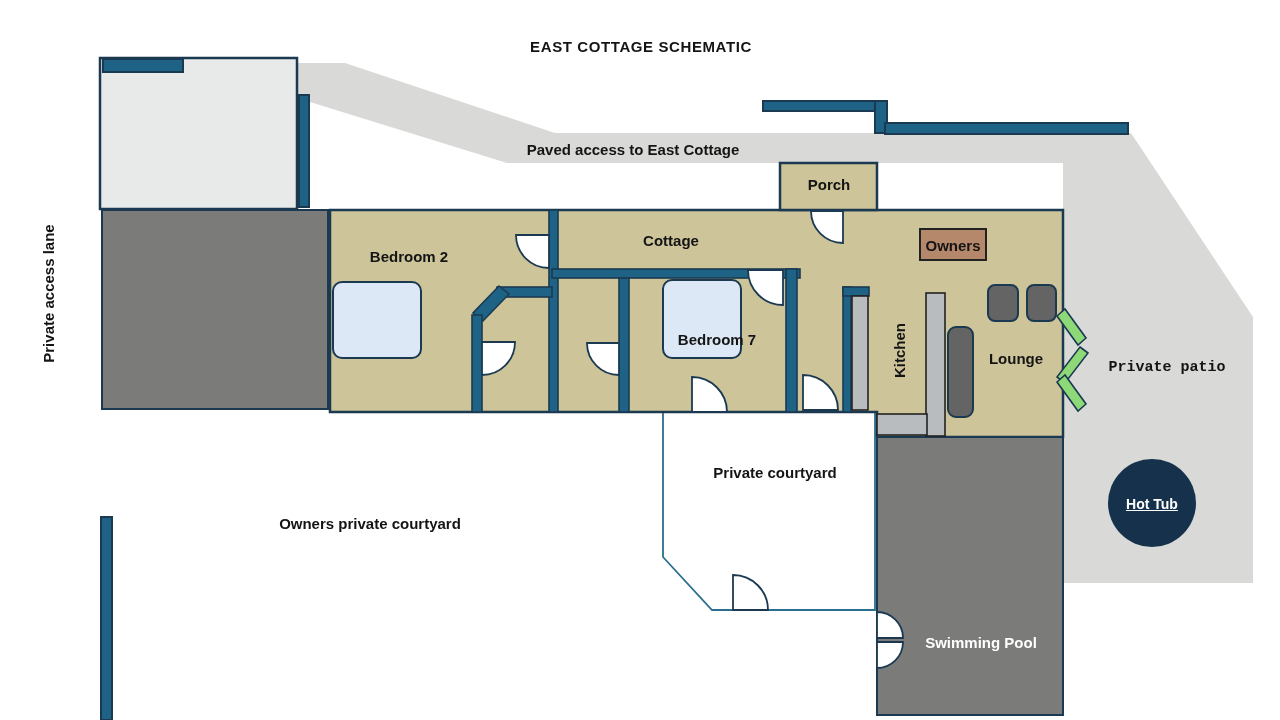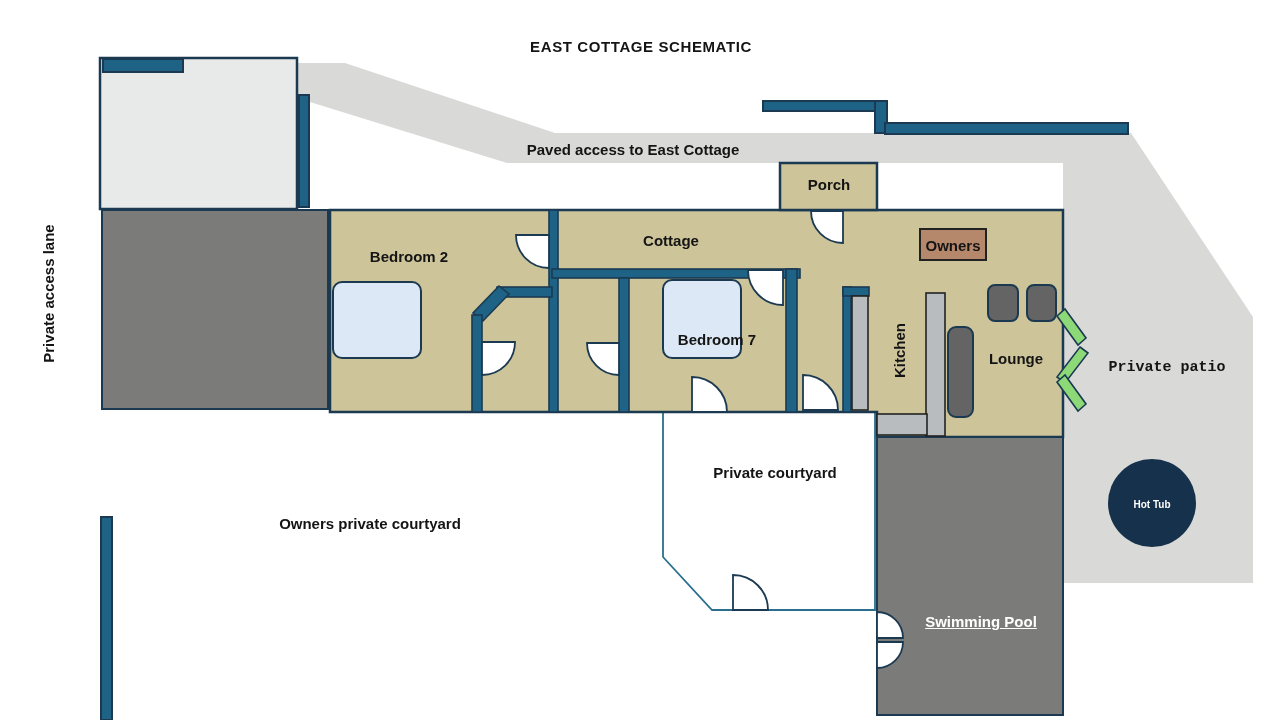"Hot Tub" div.lbl { font-size: 10px -> 14px; text-decoration: none -> underline }
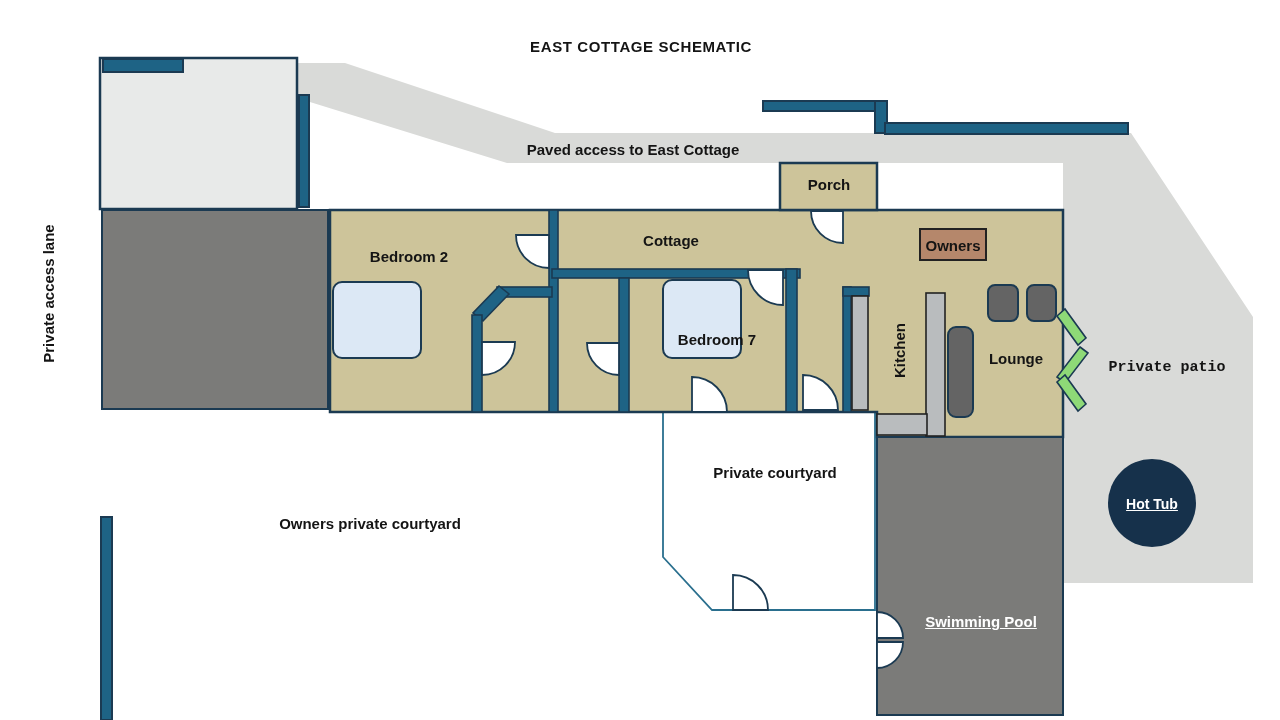"Swimming Pool" div.lbl { text-decoration: underline -> none; top: 612px -> 633px }
